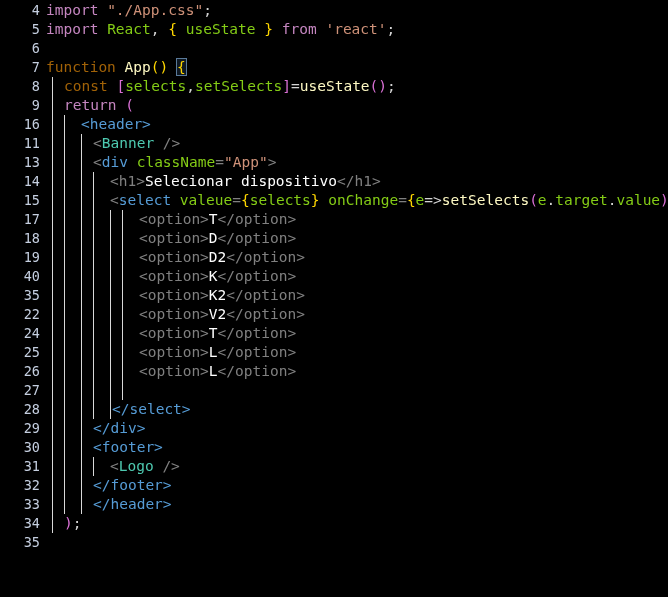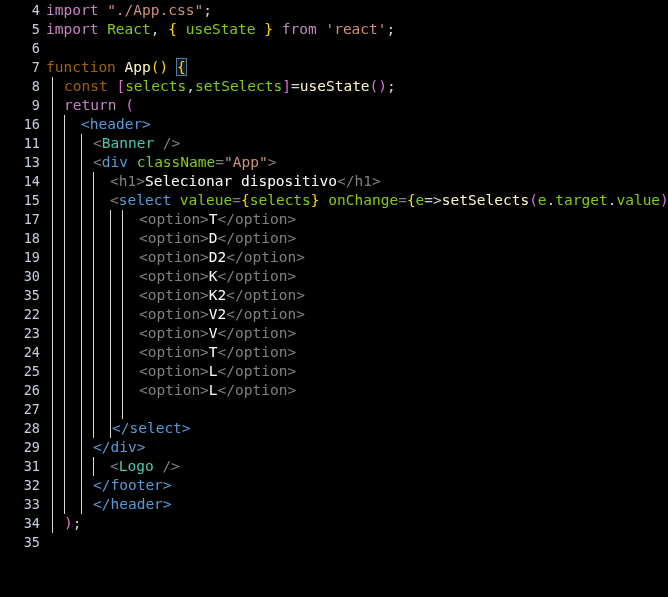"30" span.gutter { text: 30 -> 40 }
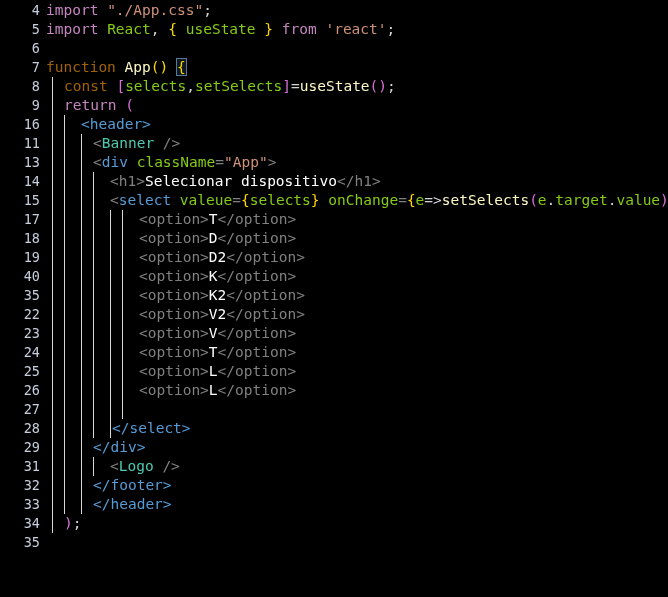"23" div.row { html: <div> <span></span><span></span><span></span><span></span><span></span><span></span> <span>23</span> <span><span>&lt;option&gt;</span><span>V</span><span>&lt;/option&gt;</span></span> </div> -> none }
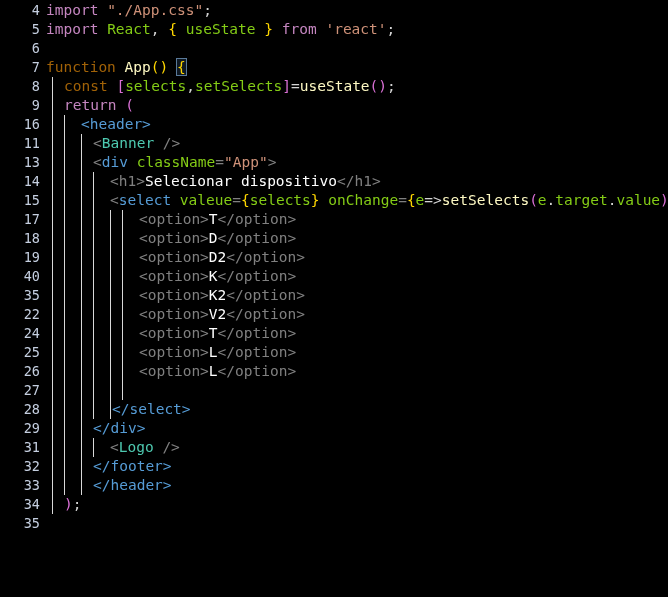"30" div.row { html: none -> <div> <span></span><span></span><span></span> <span>30</span> <span><span>&lt;footer&gt;</span></span> </div> }
